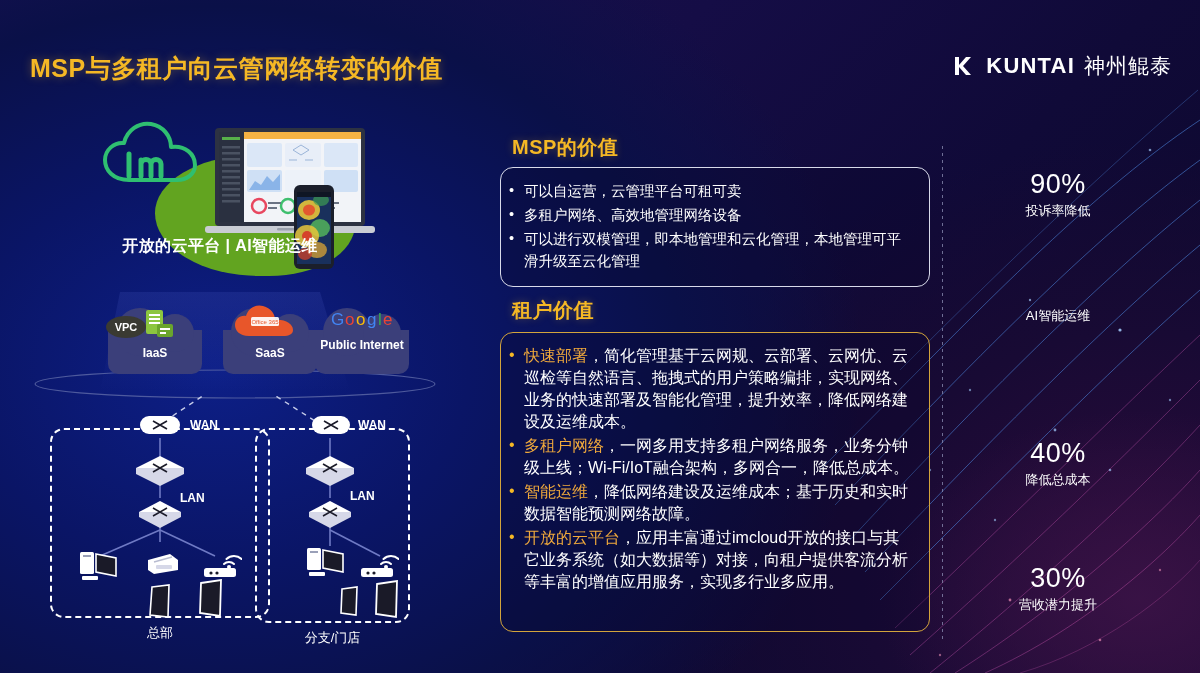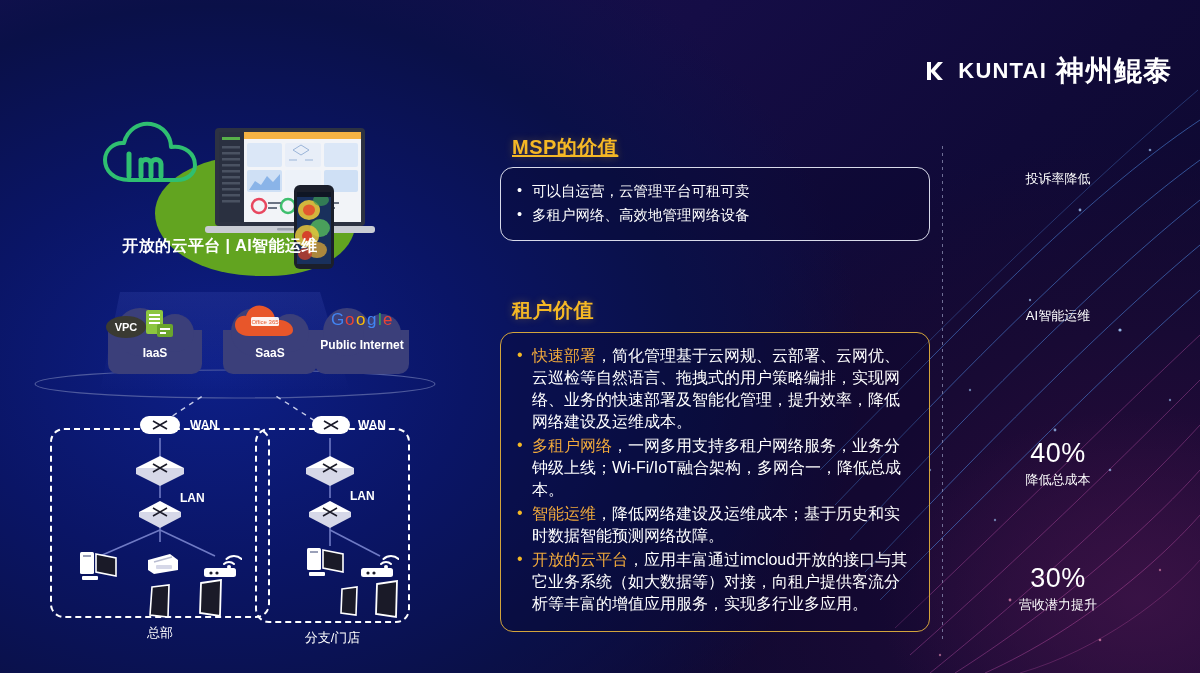"MSP与多租户向云管网络转变的价值" div.title { html: none -> <div>MSP与多租户向云管网络转变的价值</div> }
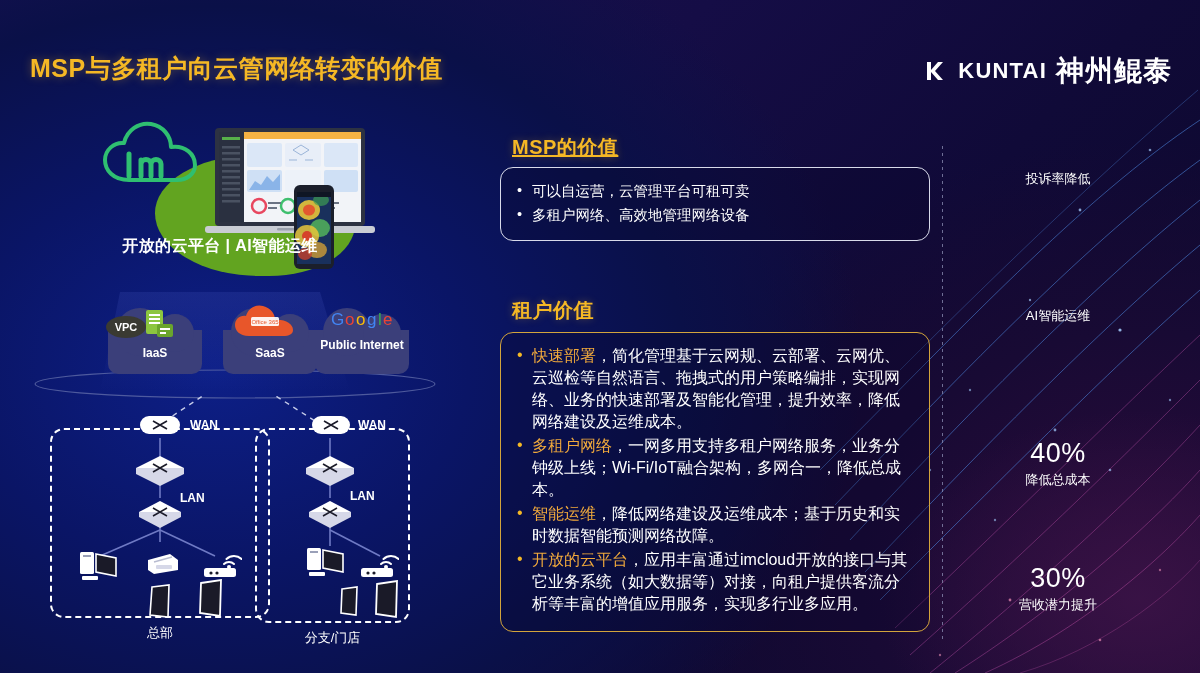"神州鲲泰" .logo-cn { font-size: 28px -> 21px; font-weight: bold -> normal }
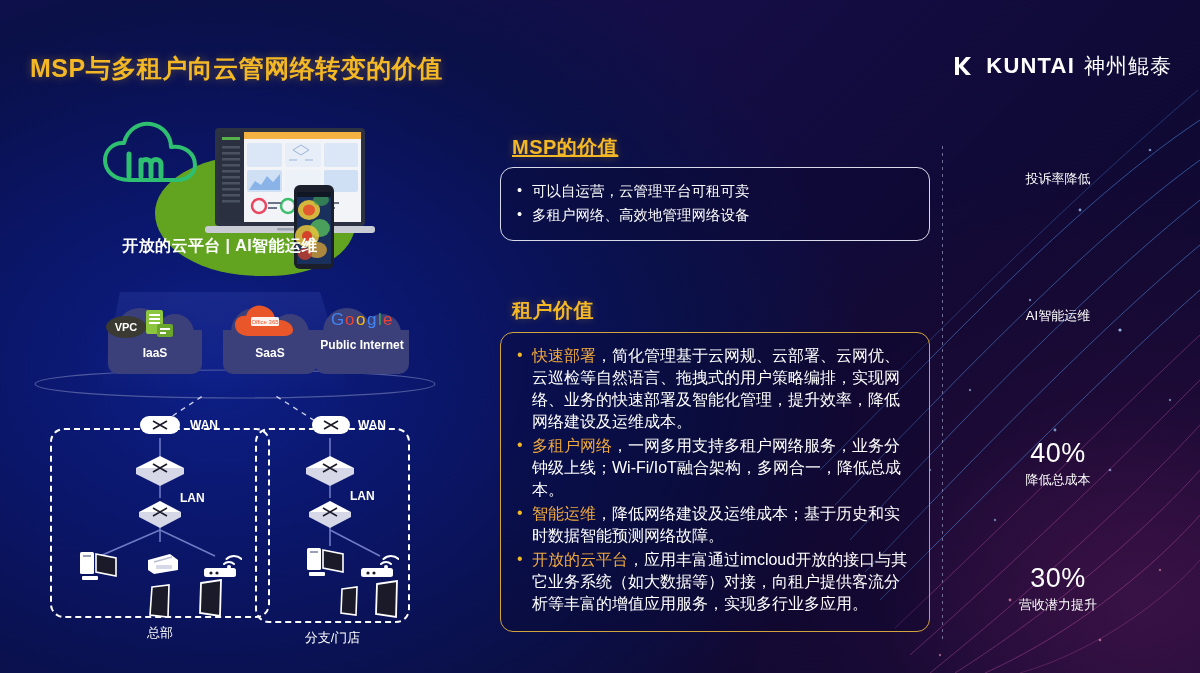"MSP的价值" div.sec-title { text-decoration: underline -> none }
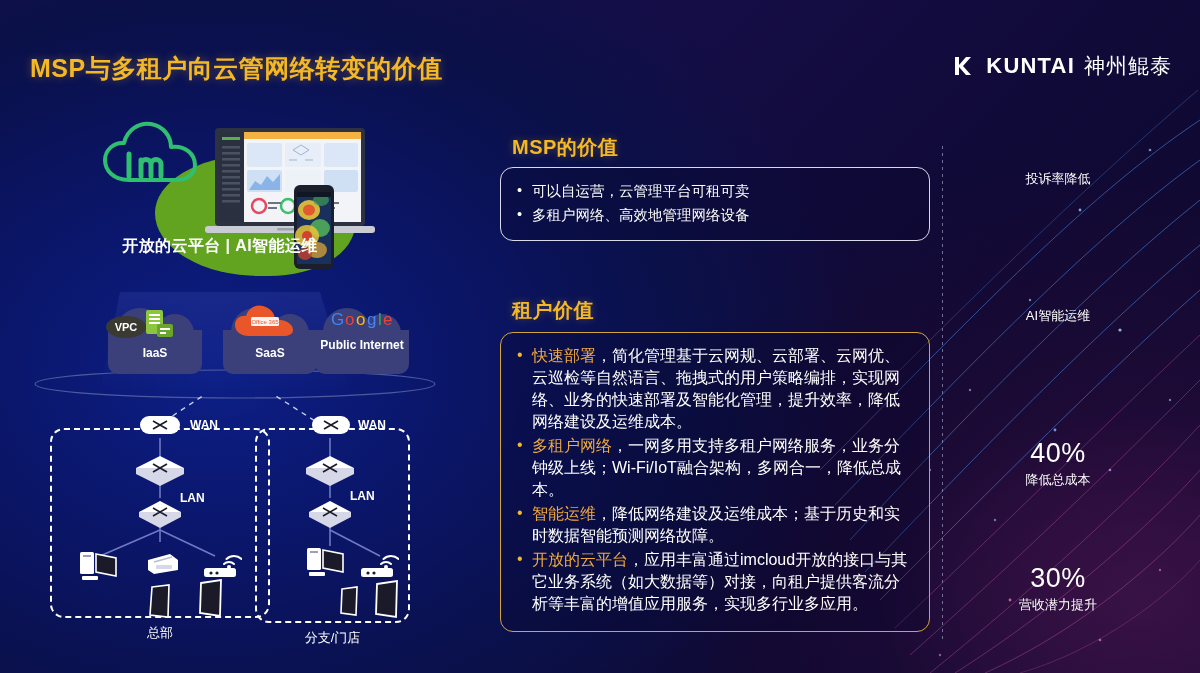"可以自运营，云管理平台可租可卖" .card { padding: 12px 16px 12px 14px -> 12px 16px 12px 6px }
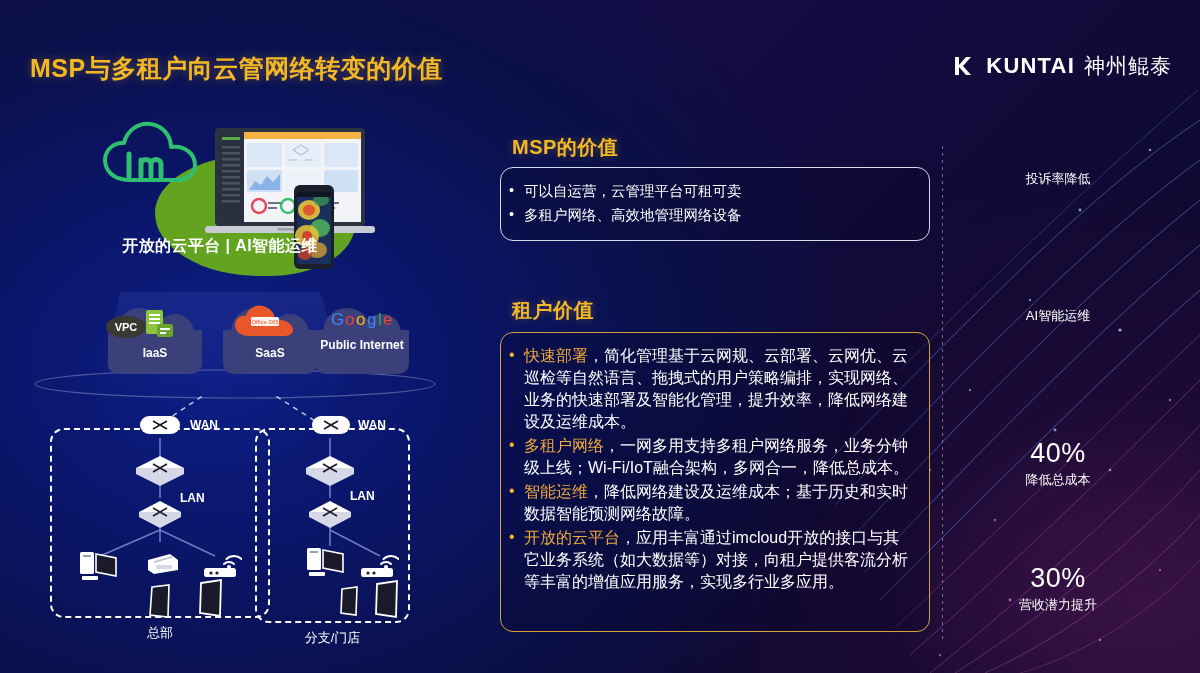"90%" div.stat-num { html: none -> <div>90%</div> }
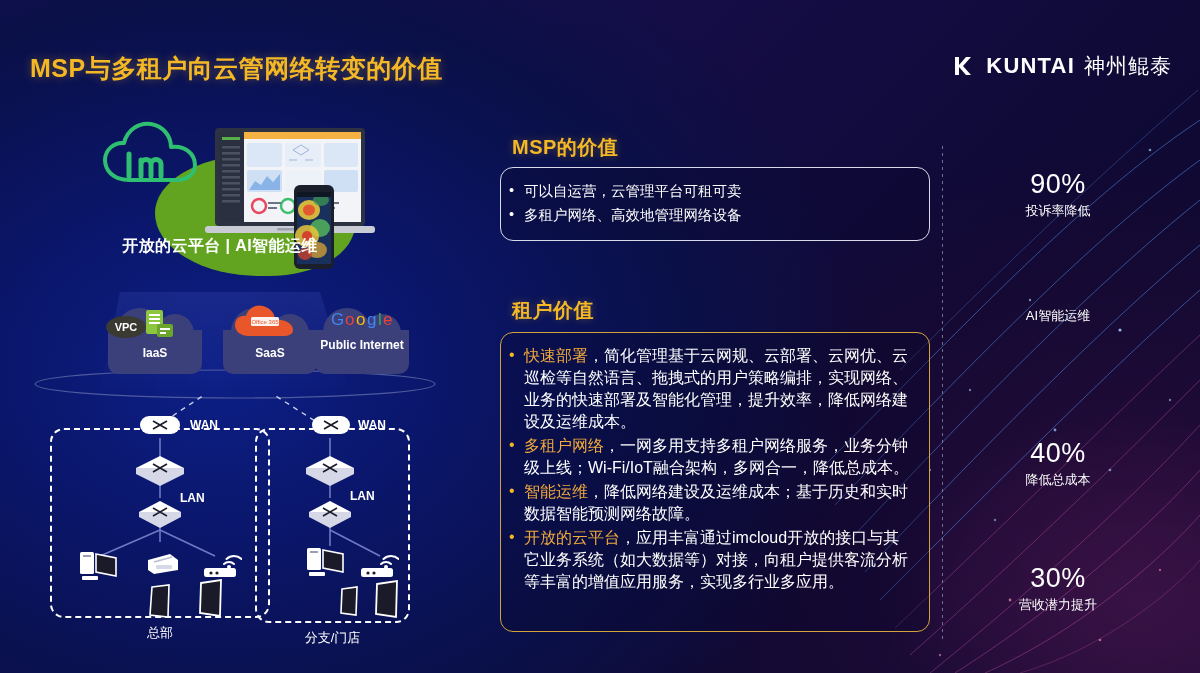"可以进行双模管理，即本地管理和云化管理，本地管理可平滑升级至云化管理" li { html: none -> <li>可以进行双模管理，即本地管理和云化管理，本地管理可平滑升级至云化管理</li> }
